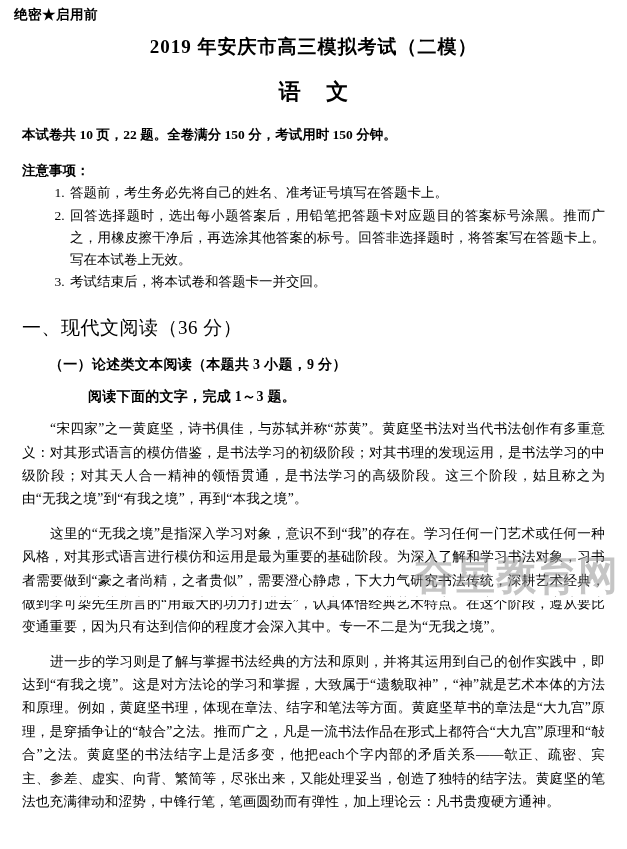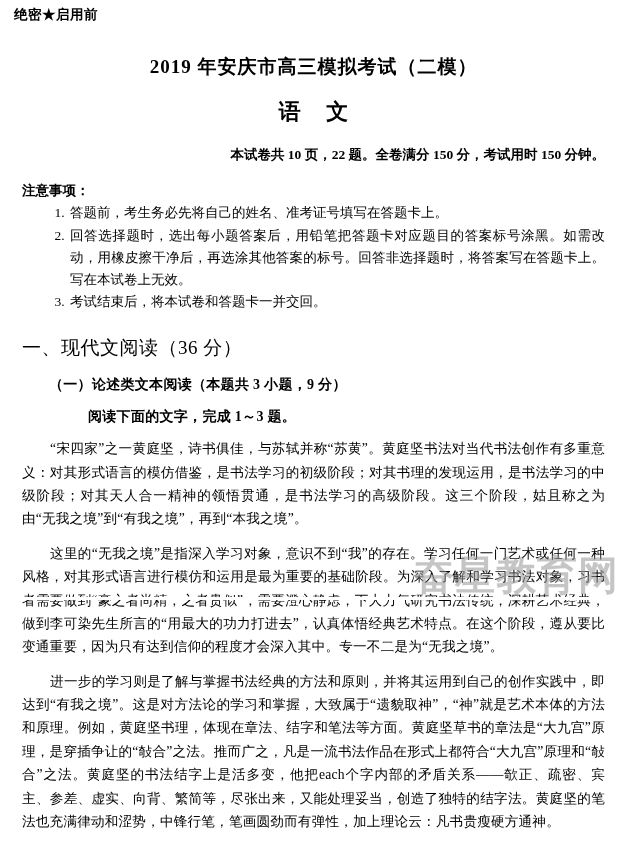"2019 年安庆市高三模拟考试（二模）" .doc-title { margin-top: 20px -> 0 }
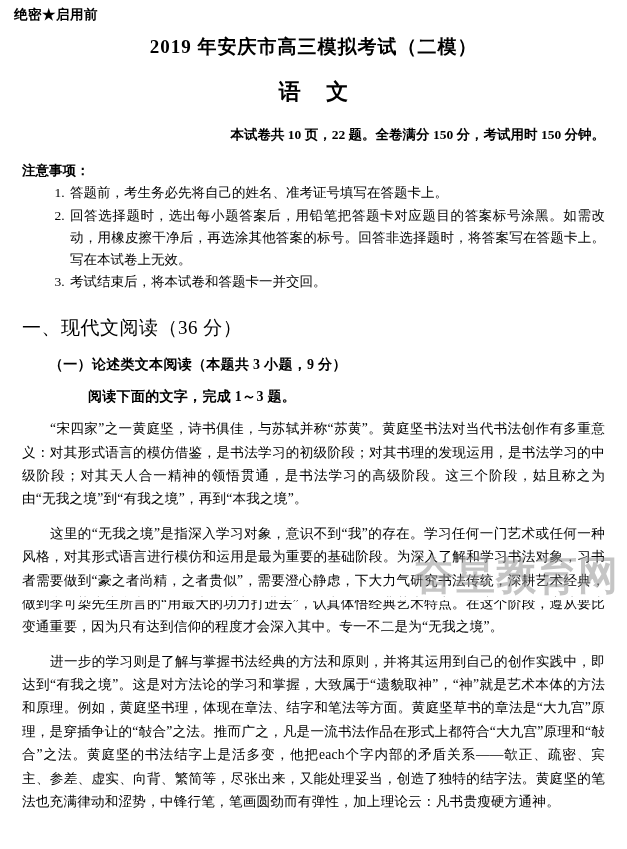"本试卷共 10 页，22 题。全卷满分 150" .exam-info { text-align: right -> left }
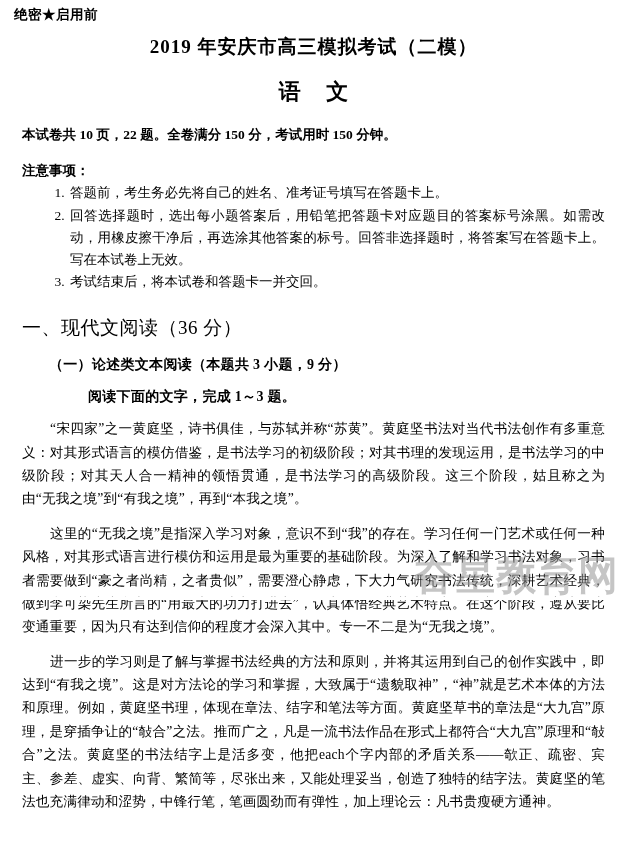"回答选择题时，选出每小题答案后，用铅笔把答题卡对应题目的答案标号涂黑。如需改动，" li { text: 如需改动 -> 推而广之 }
